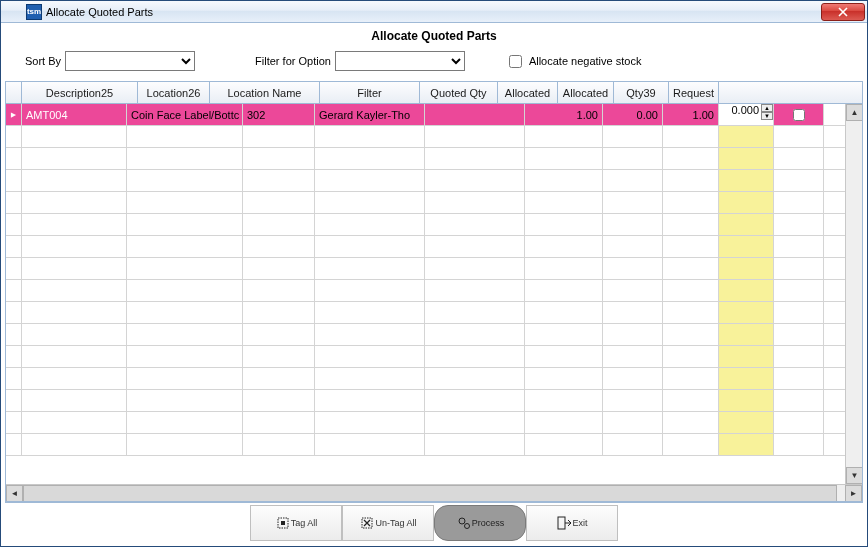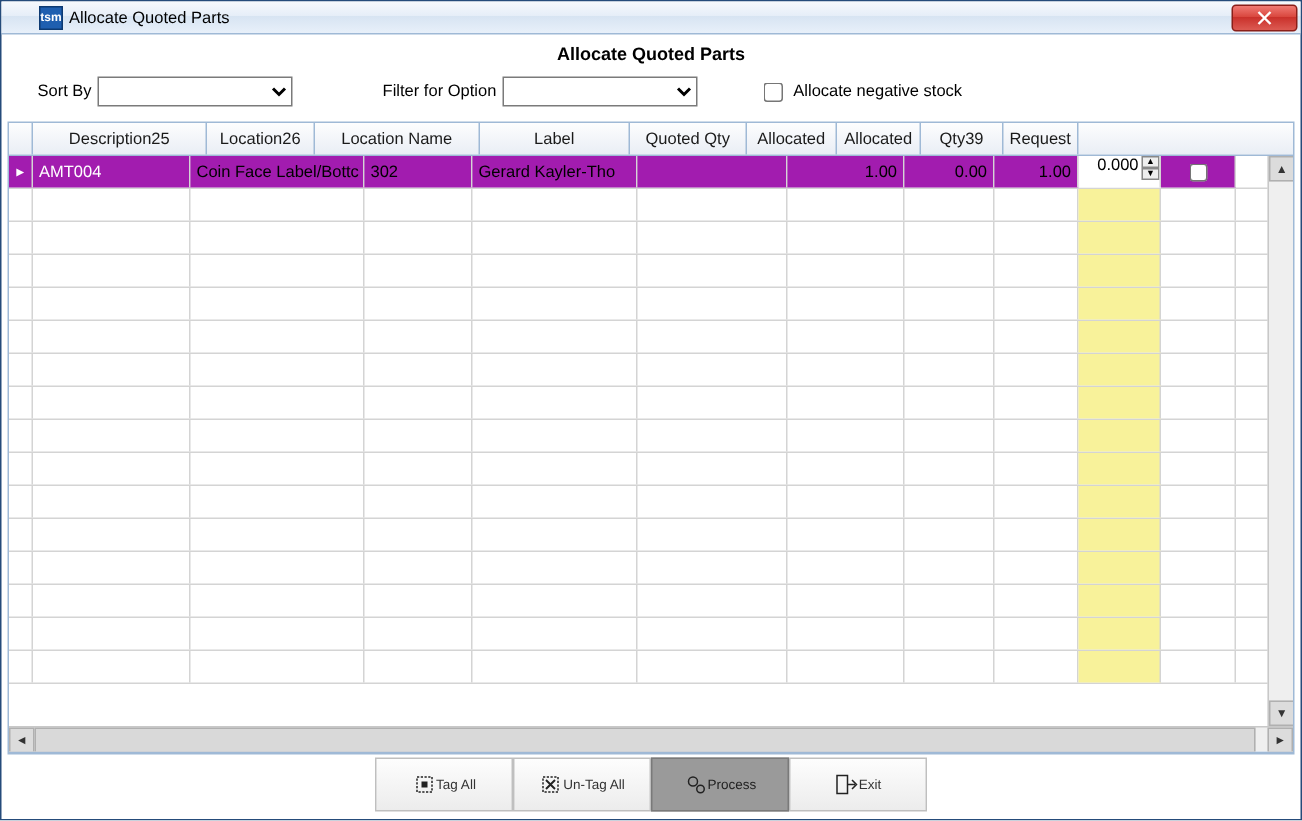"Label" div.hcell { text: Label -> Filter }
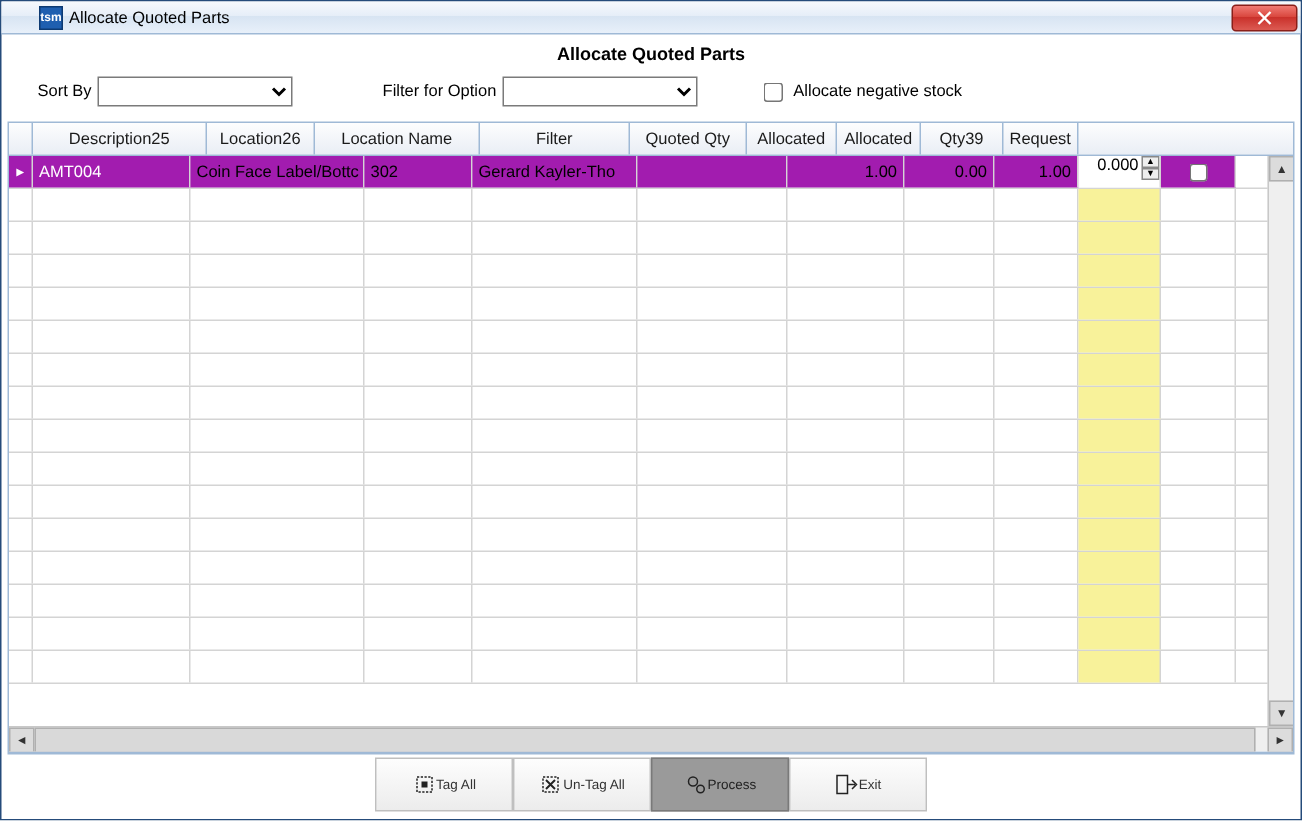"AMT004" .row.selected .cell { background: #a21caf -> #ec4899 }
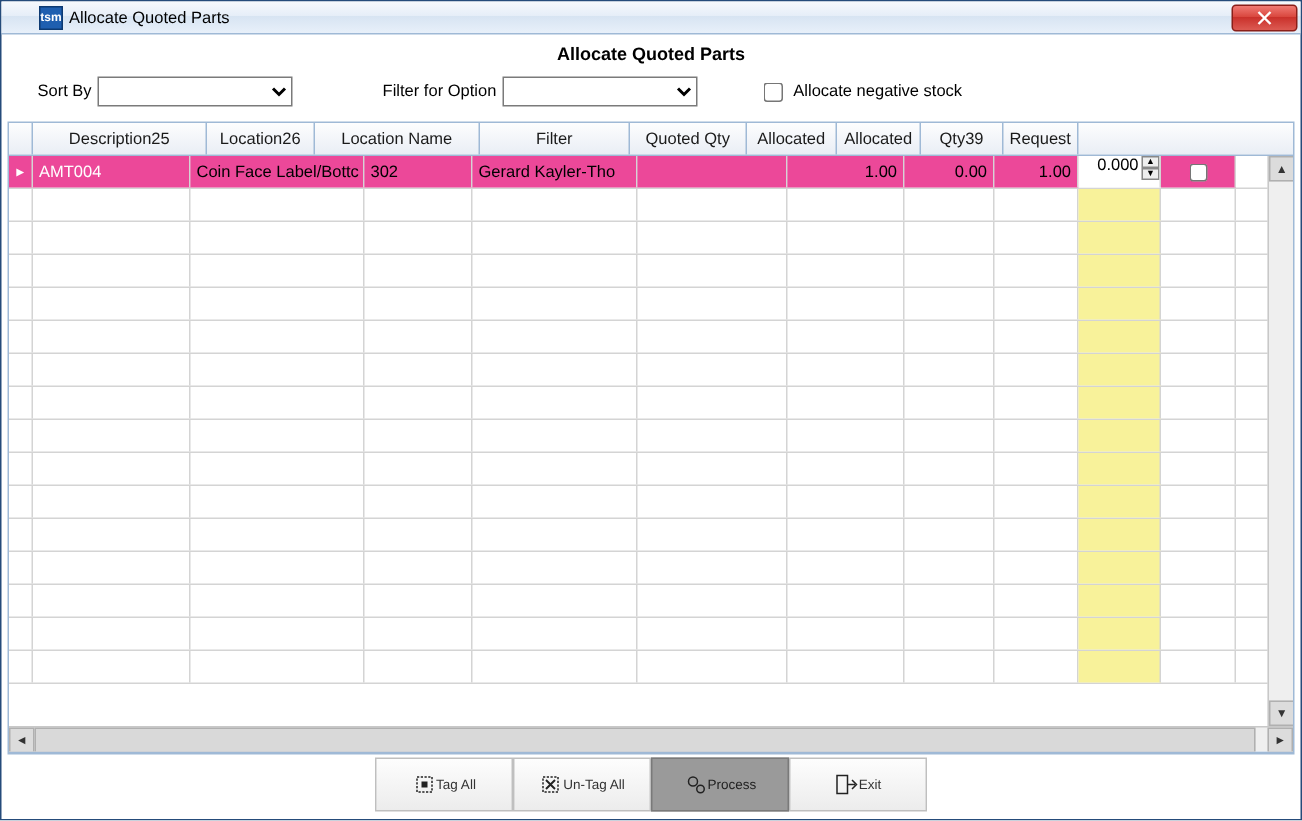"Process" .tool-btn.active { border-radius: none -> 14px }
